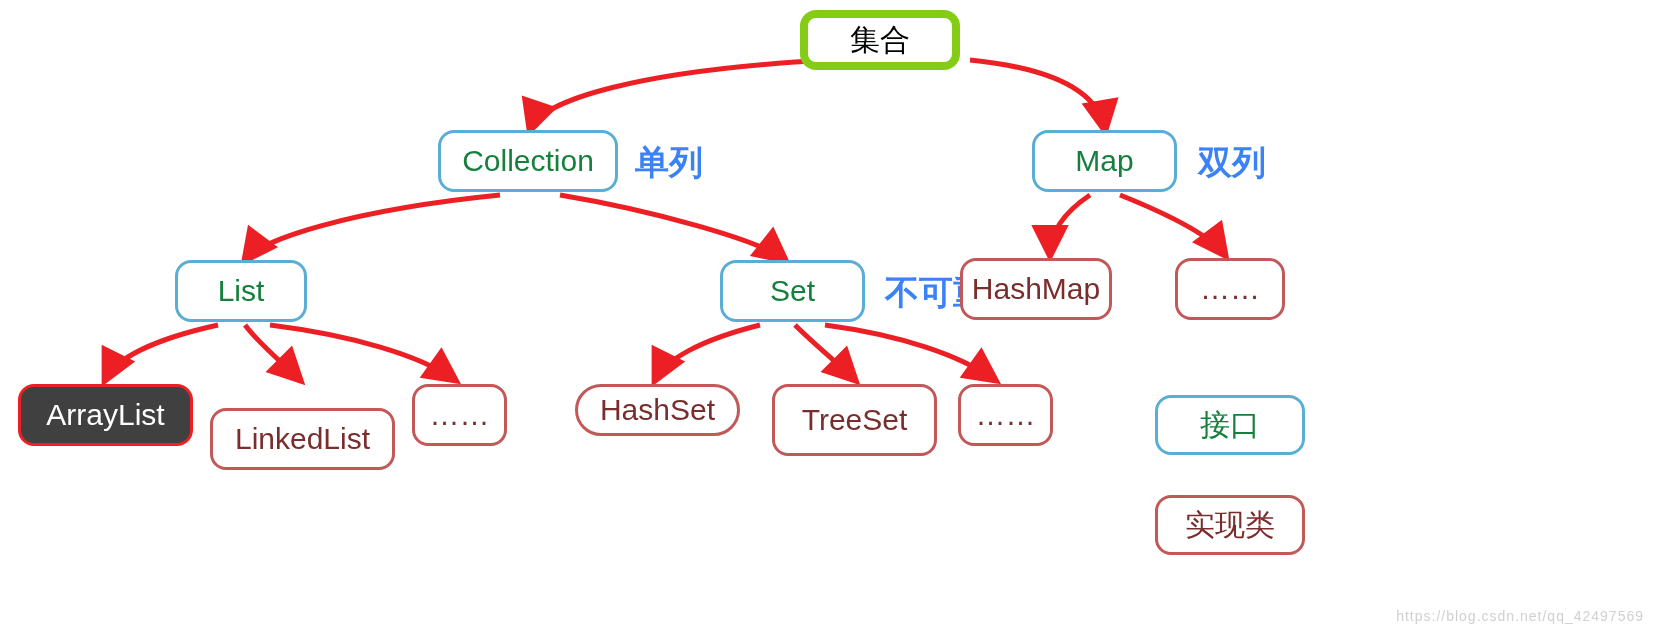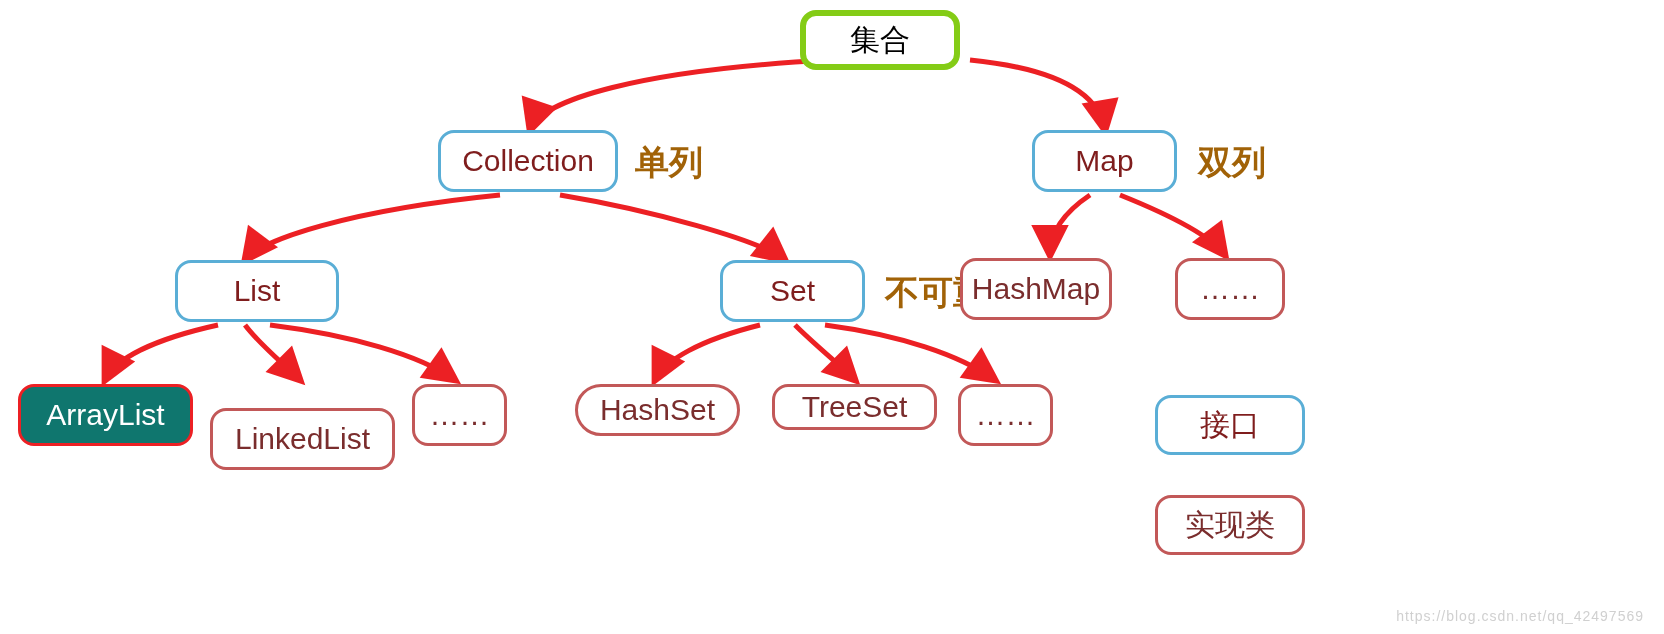"集合" .root { border: 6px solid #84cc16 -> 8px solid #84cc16 }
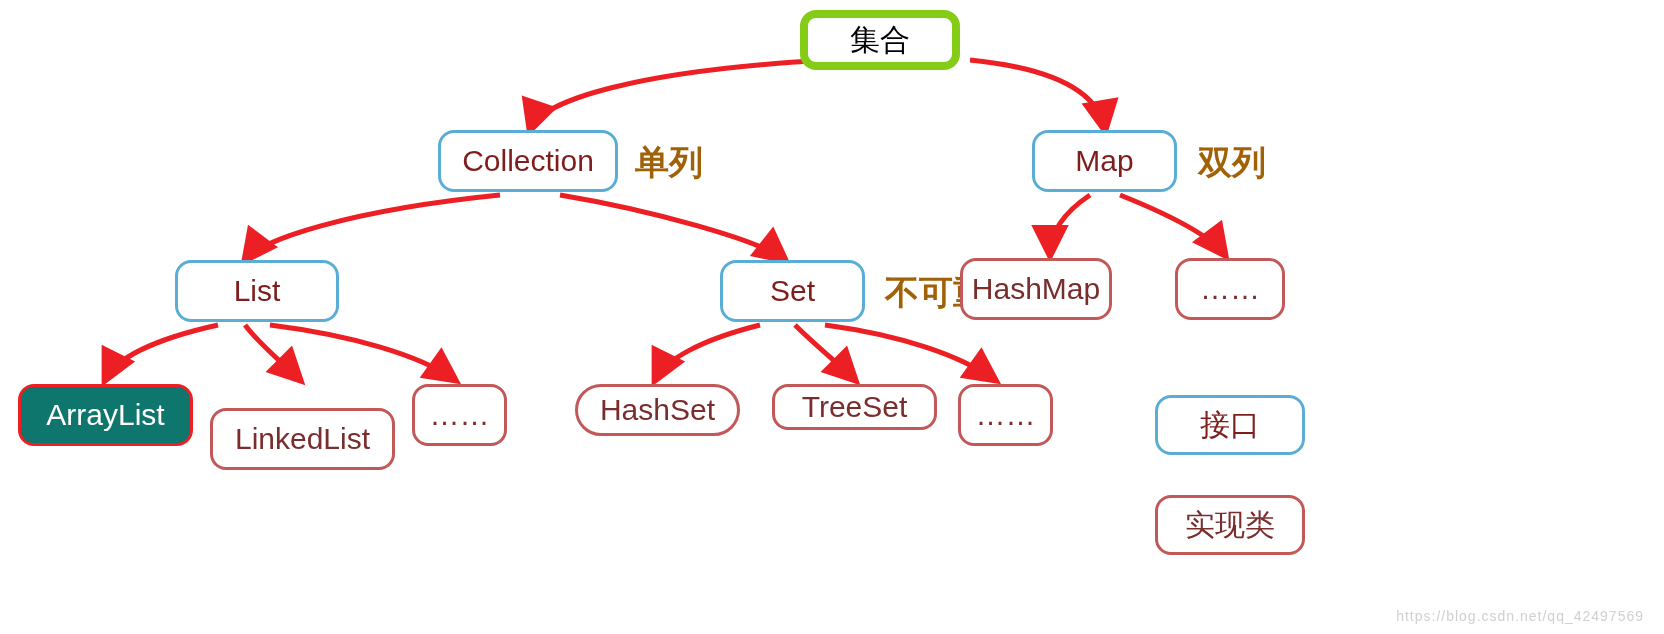"Collection" .iface { color: #7f1d1d -> #15803d }
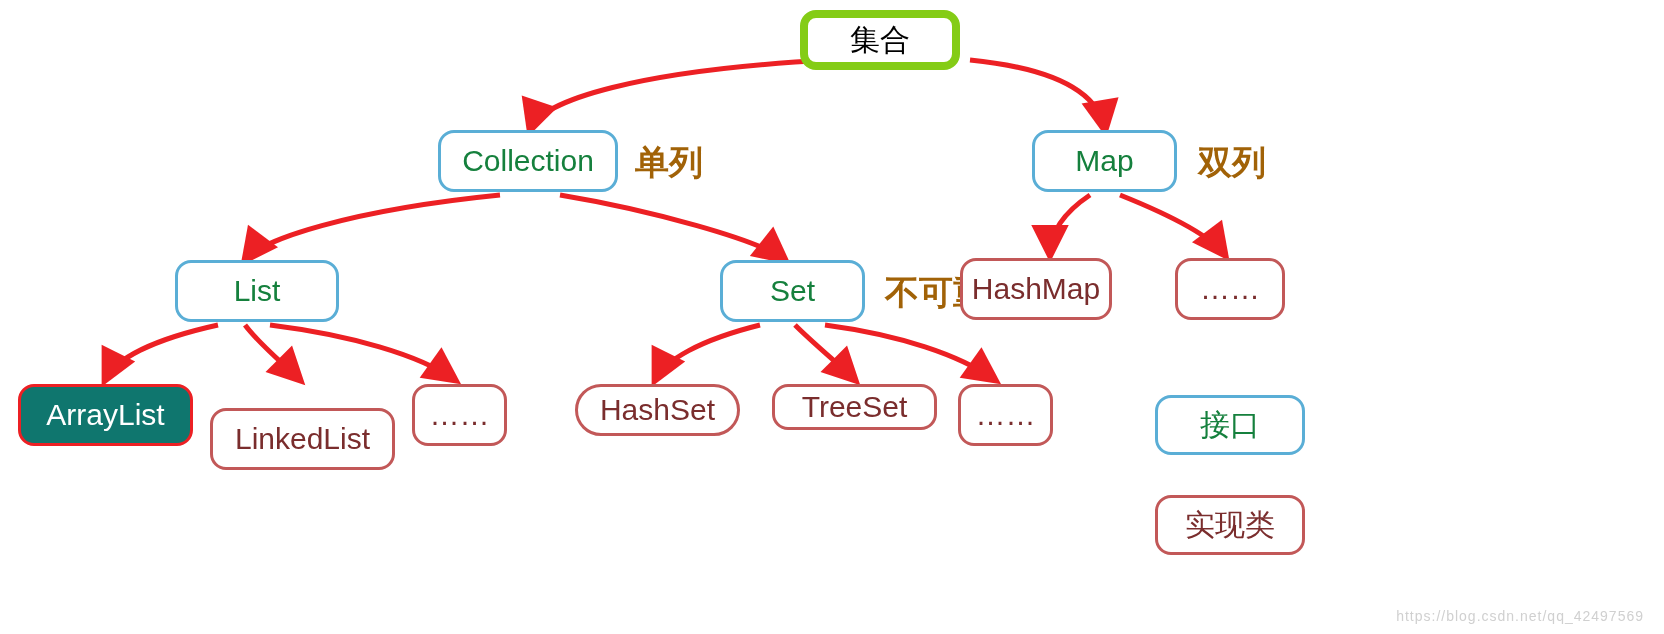"单列" .note { color: #a16207 -> #3b82f6 }
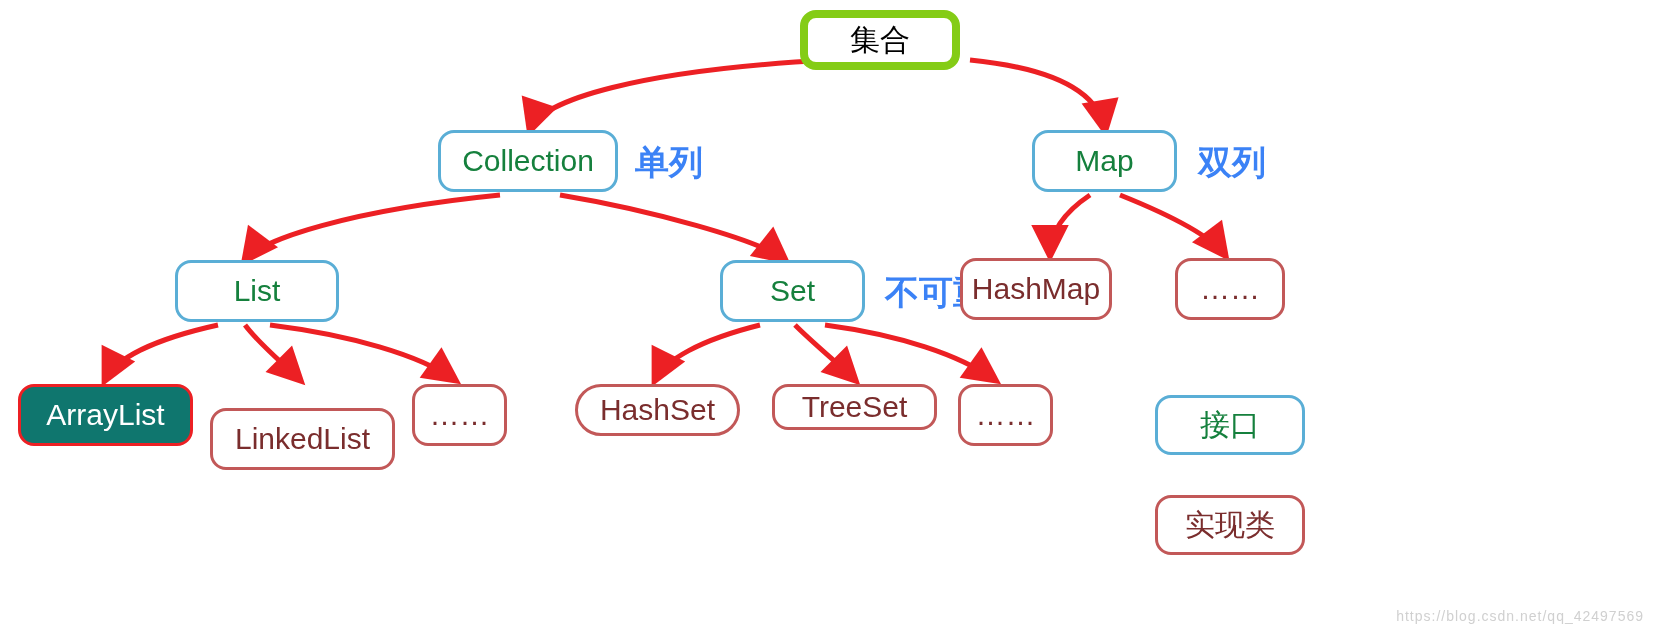"List" div.node { width: 164px -> 132px }
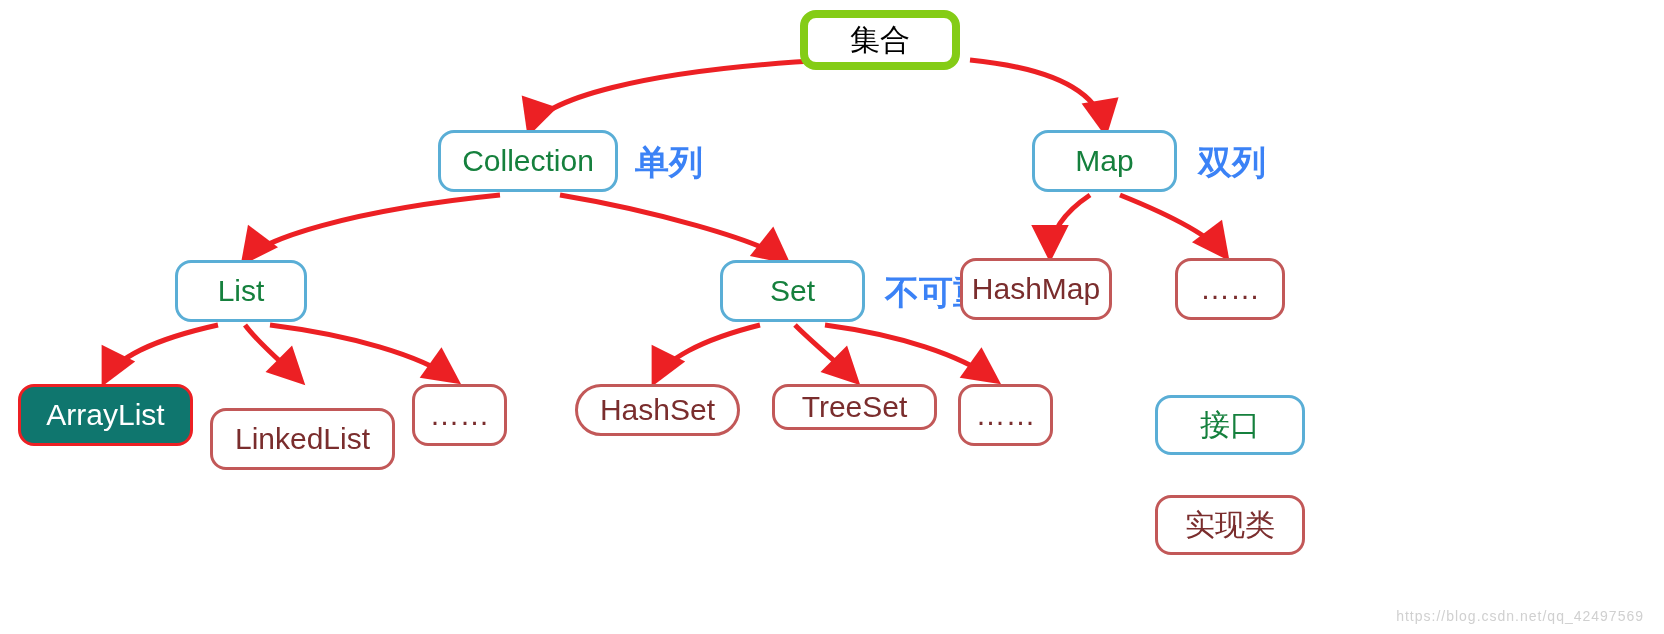"ArrayList" .impl.hl { background: #0f766e -> #404040 }
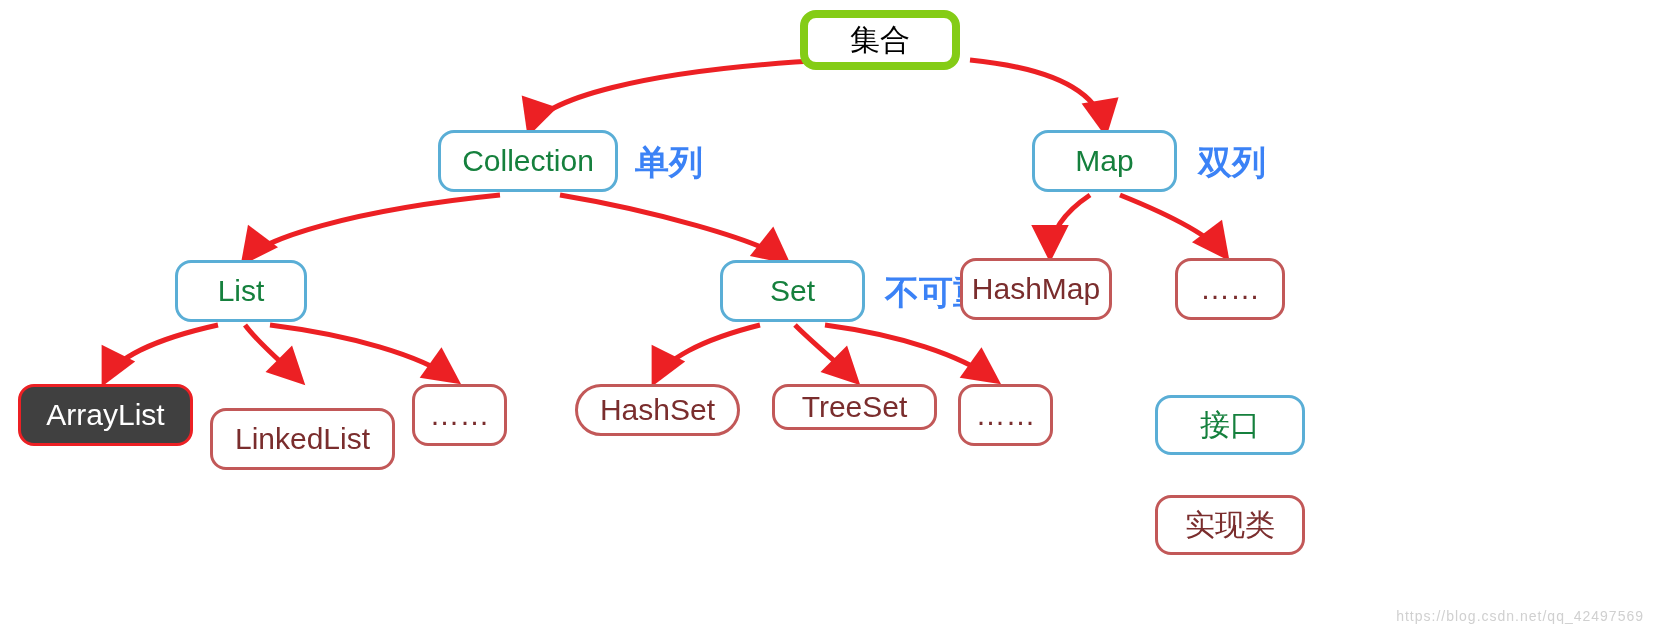"TreeSet" div.node { height: 46px -> 72px }
